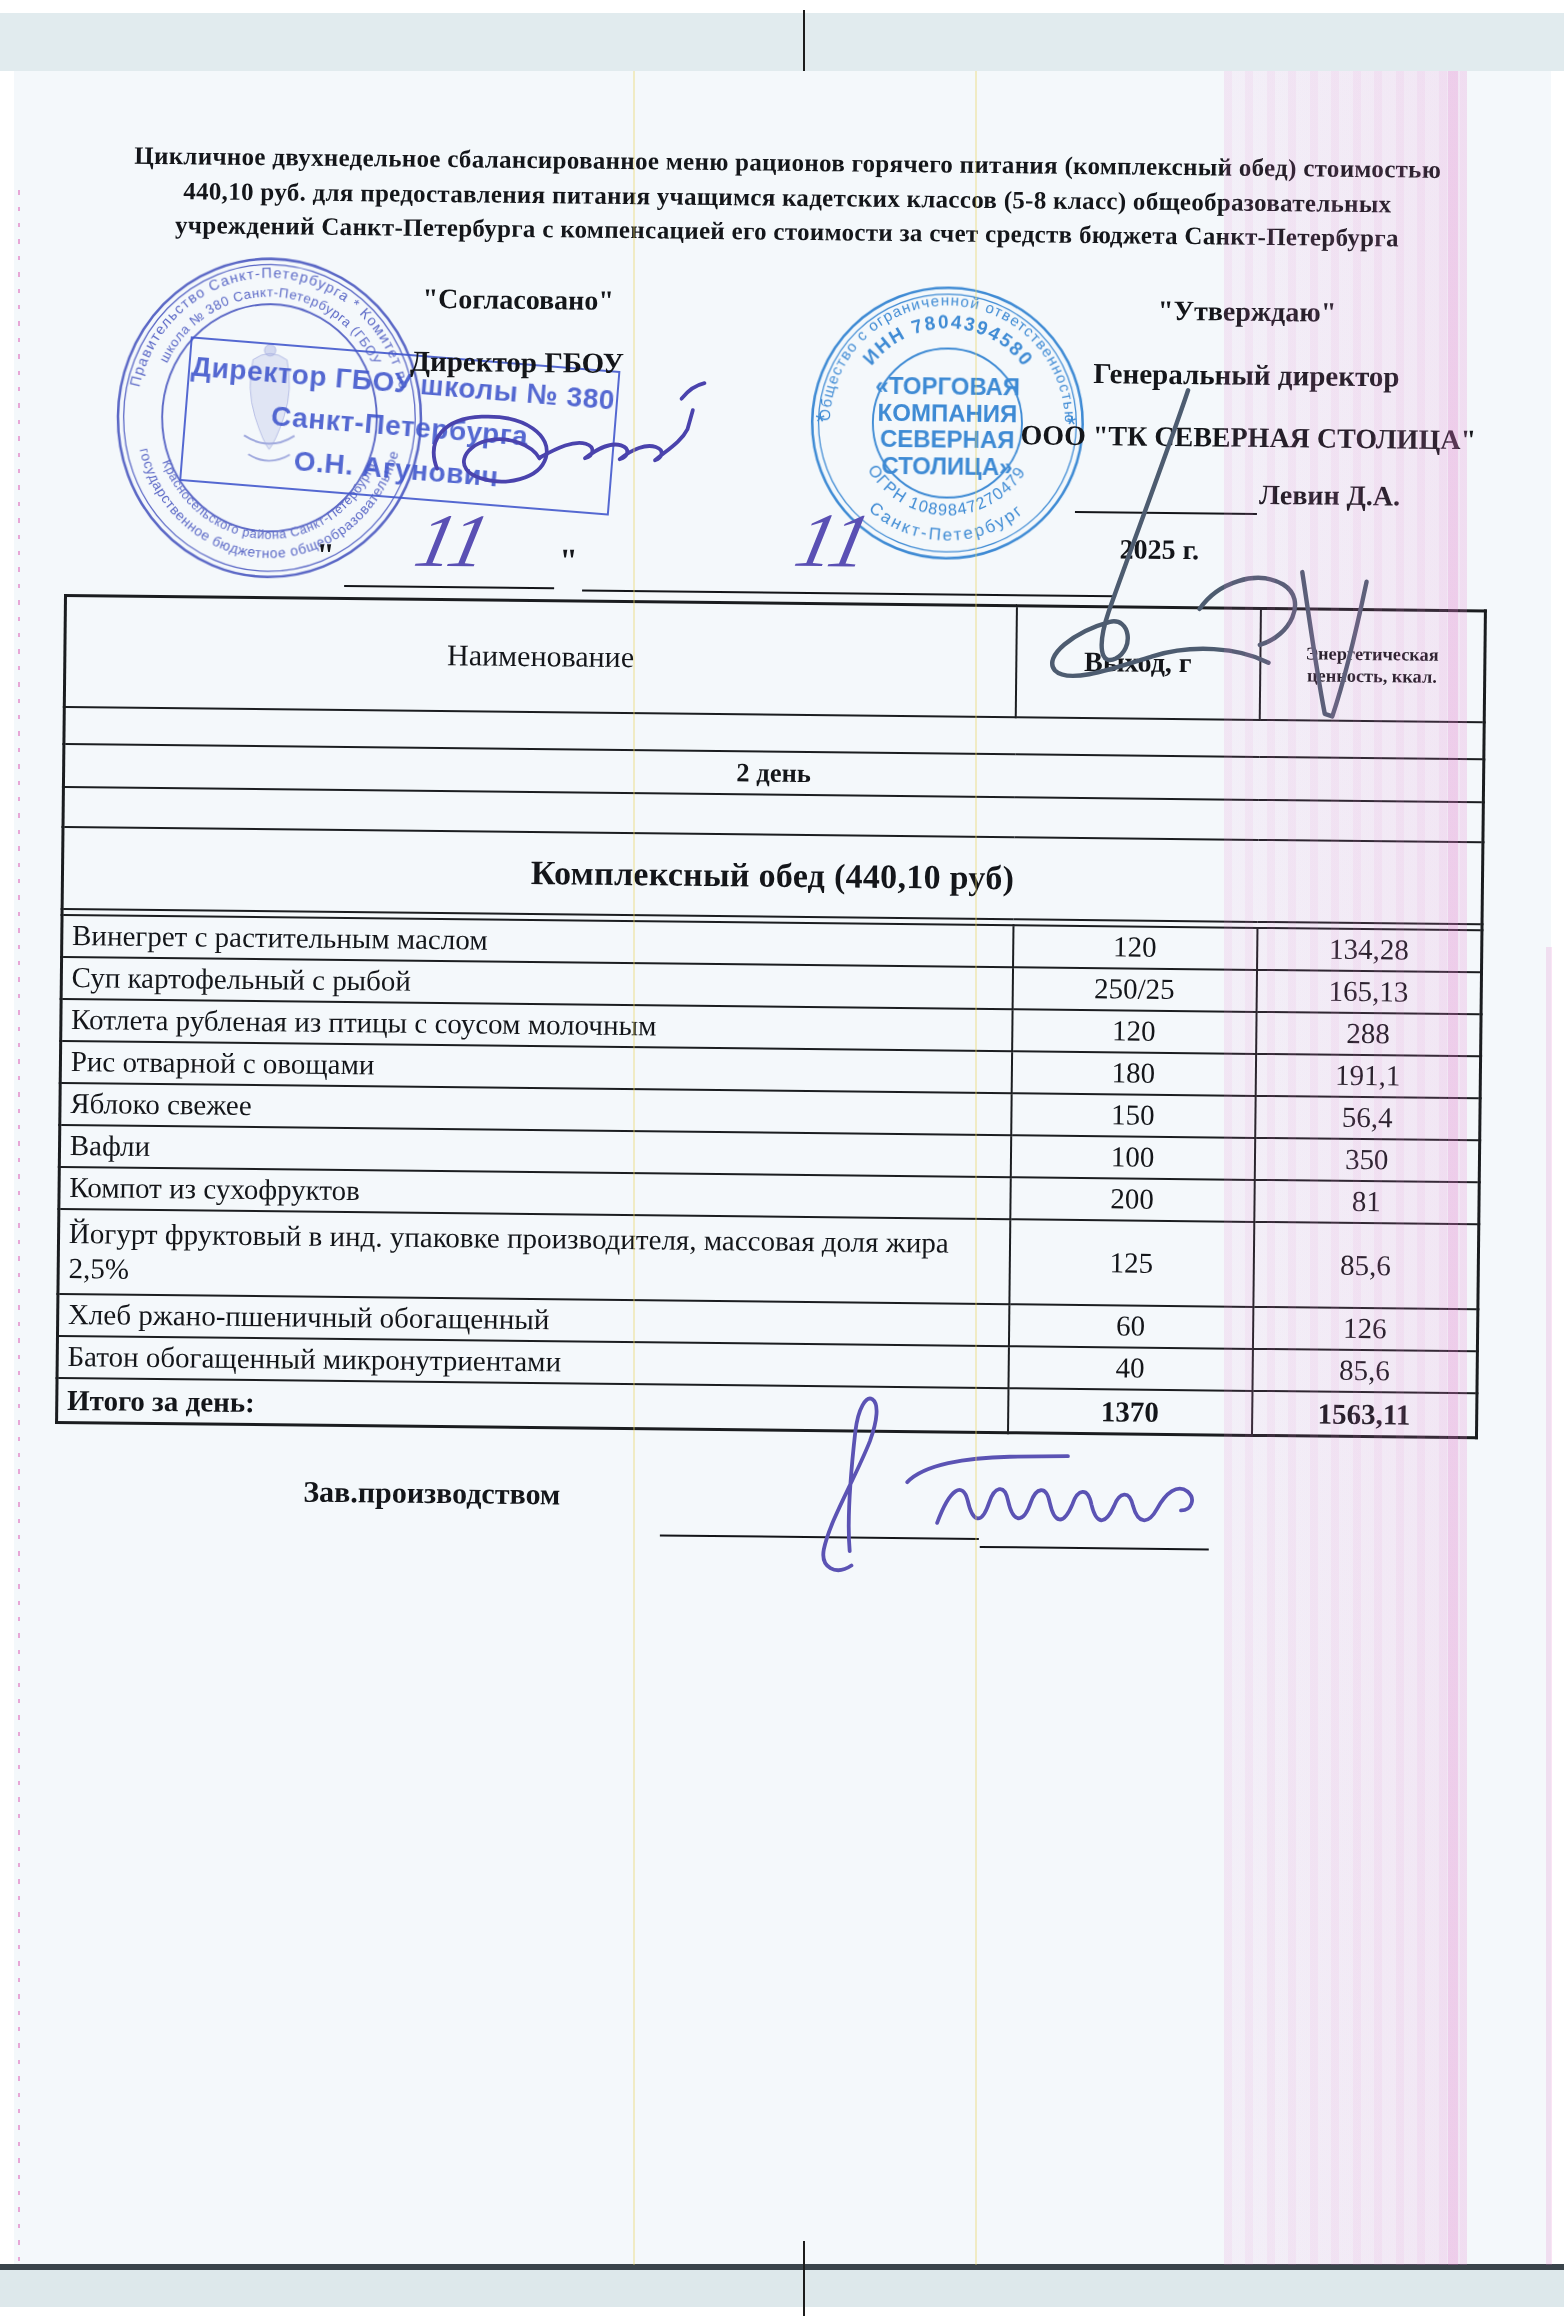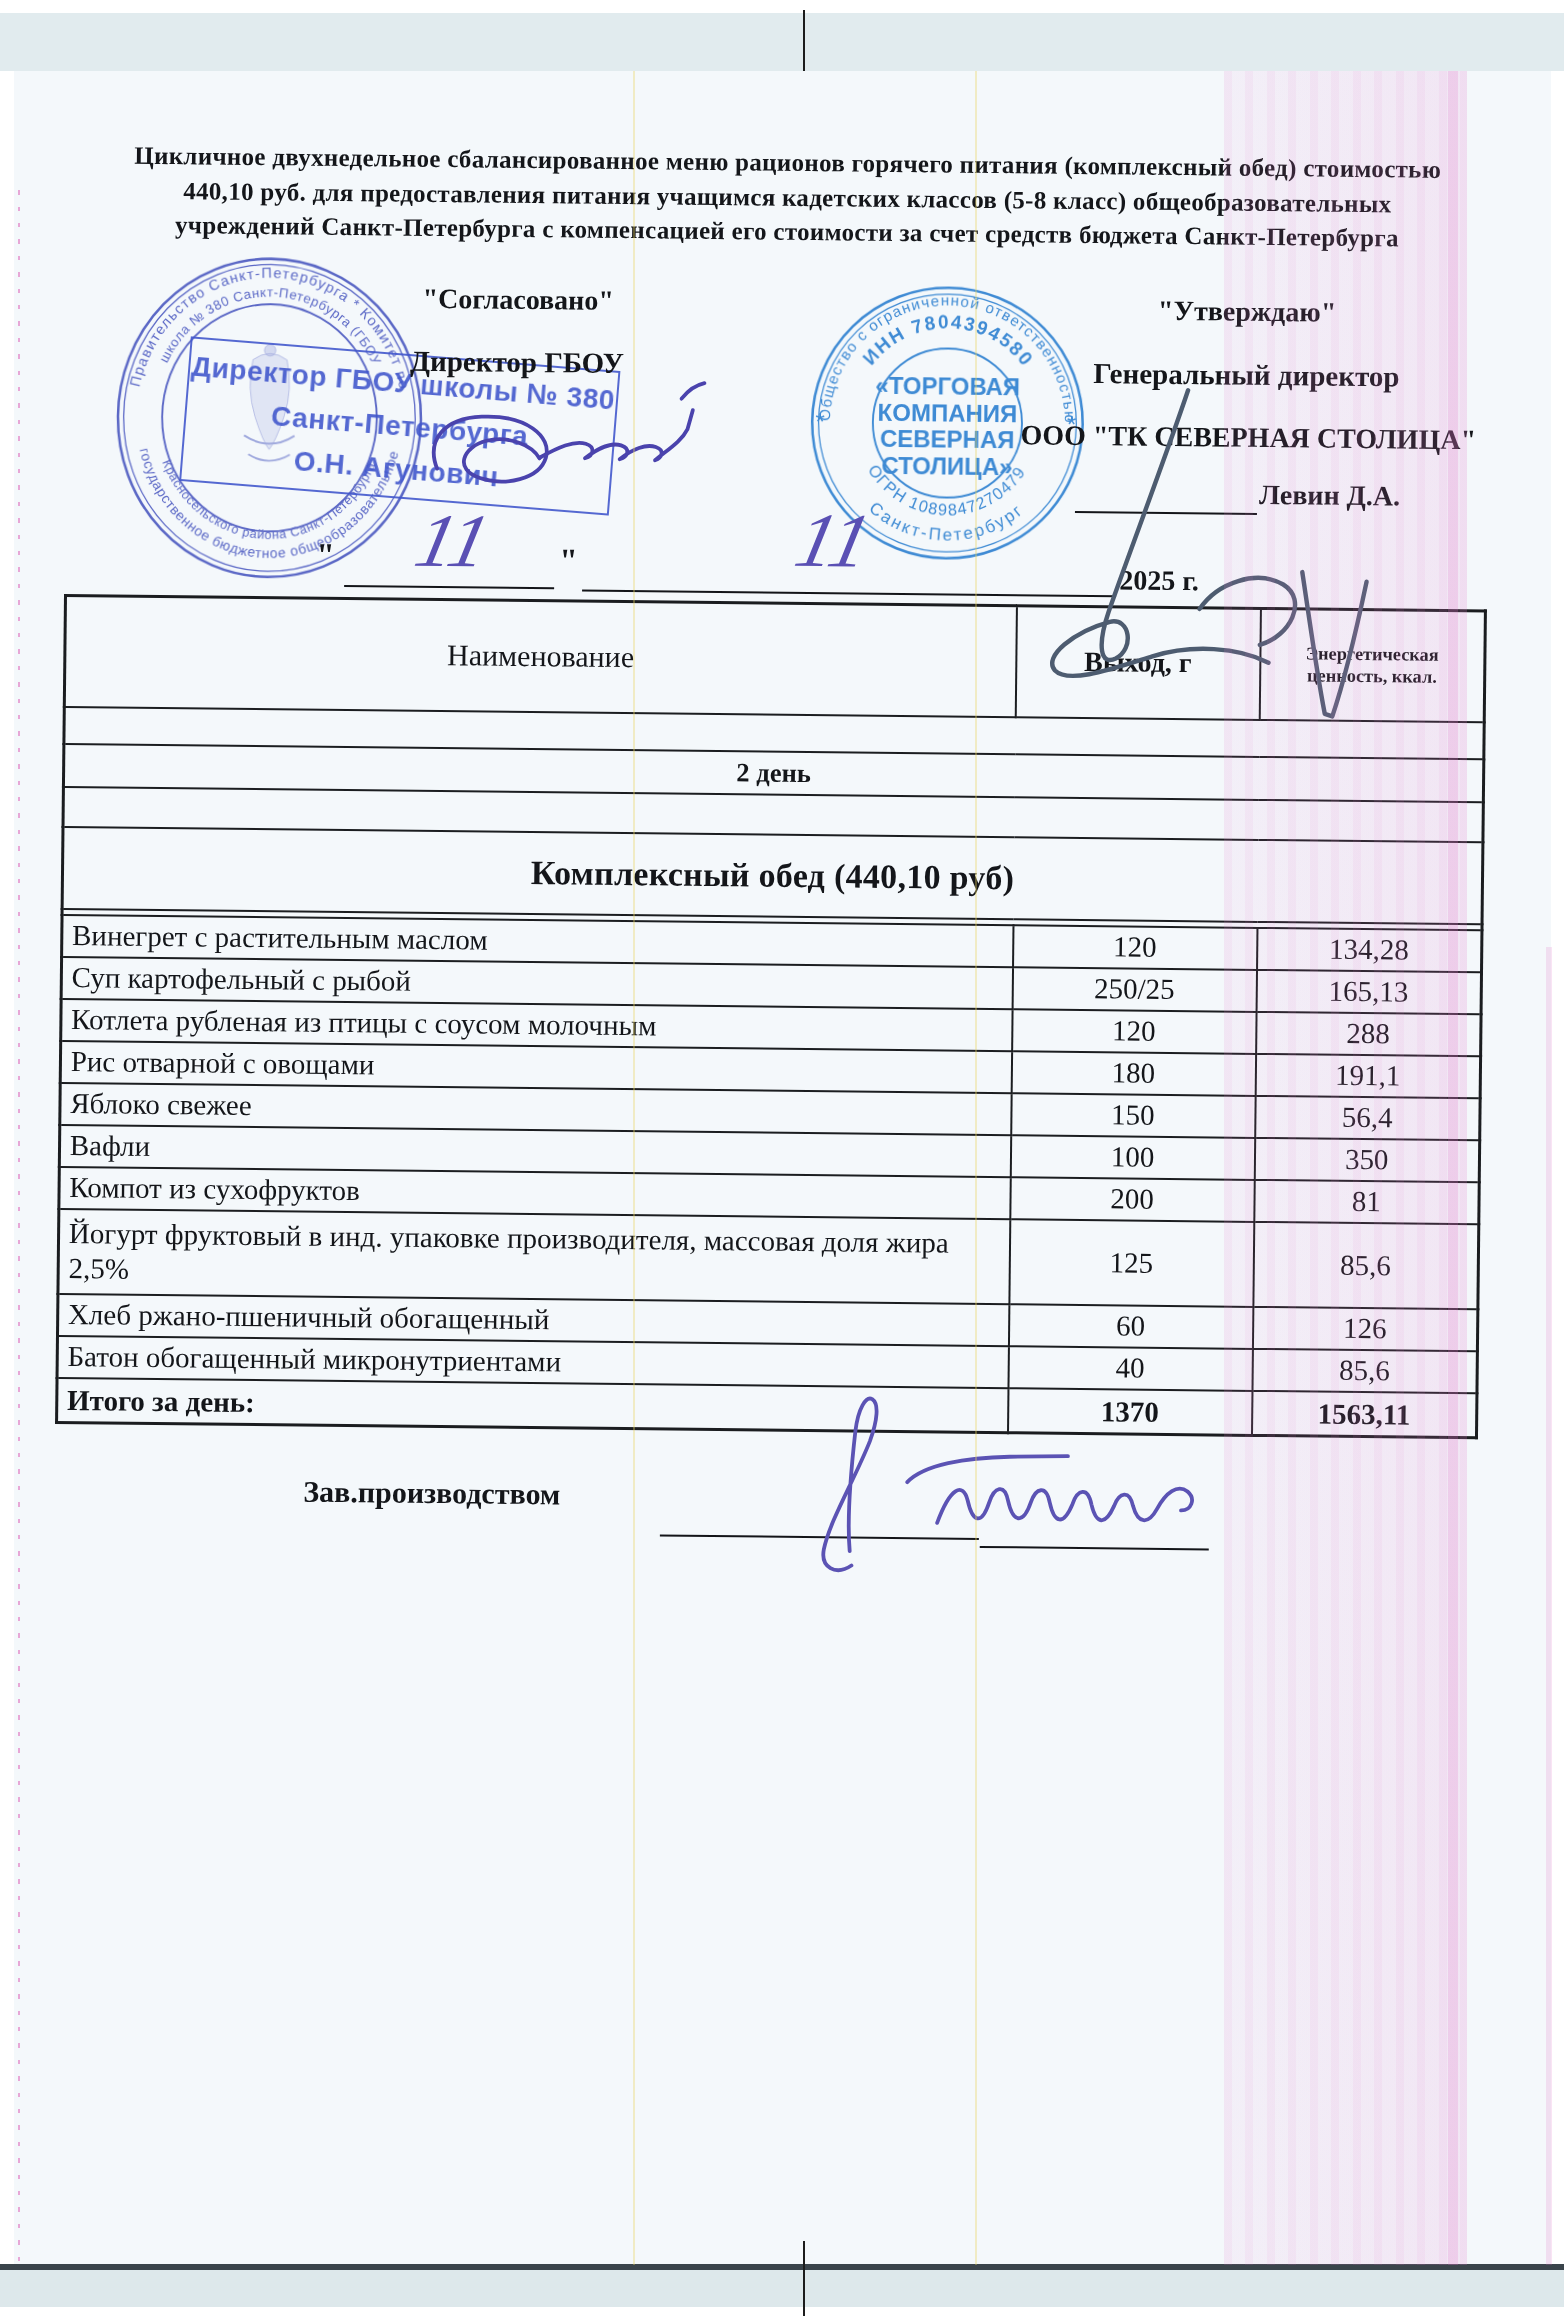"2025 г." div.abs { top: 553px -> 522px }
